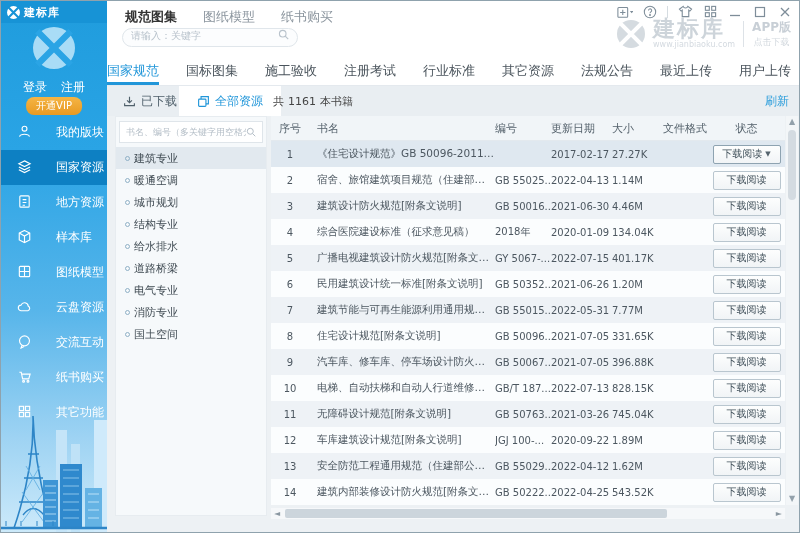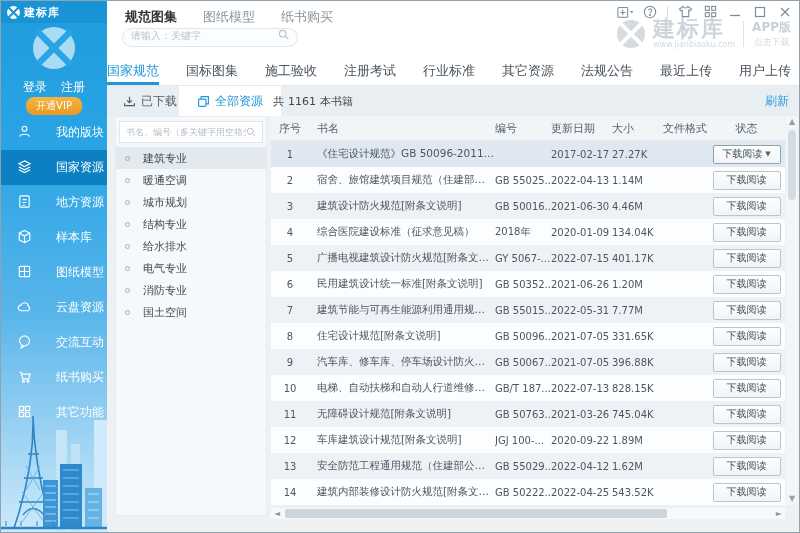"建筑专业" .f-item { gap: 13px -> 4px }
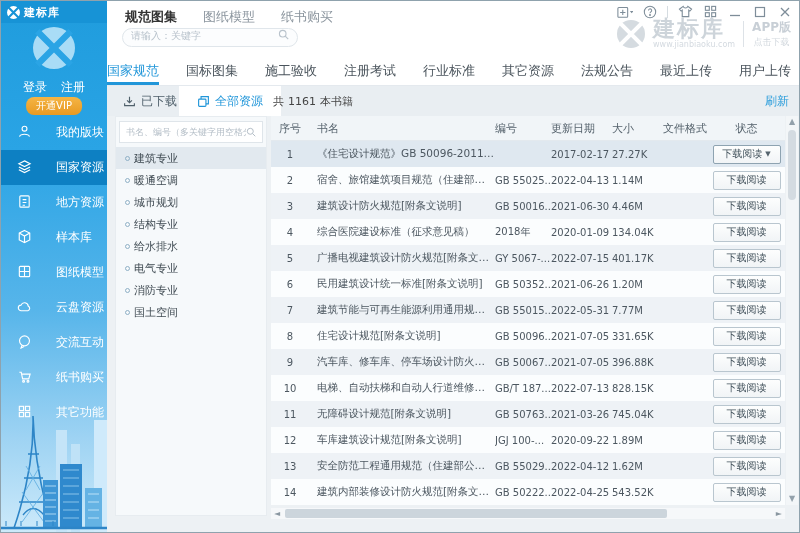"道路桥梁" div.f-item { html: none -> <div> <span></span> <span>道路桥梁</span> </div> }
